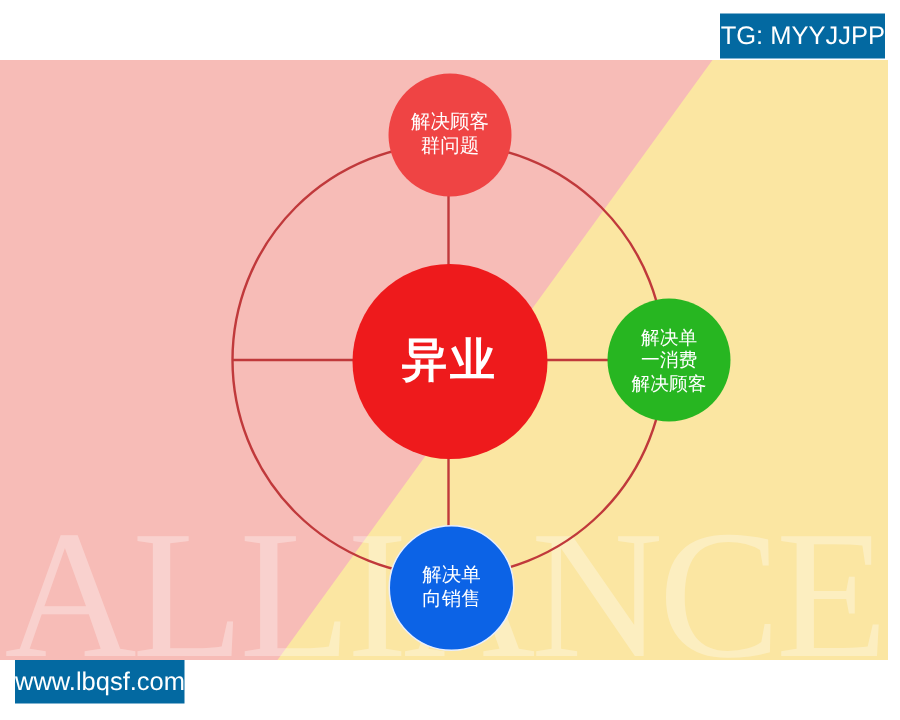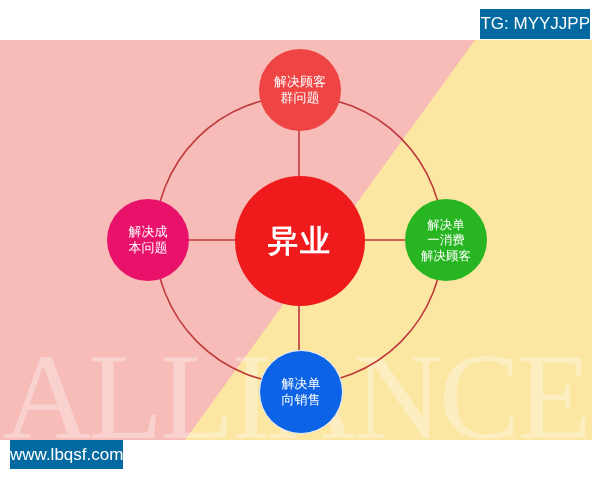"解决成" div.node { html: <div> <span>解决成</span> <span>本问题</span> </div> -> none }
